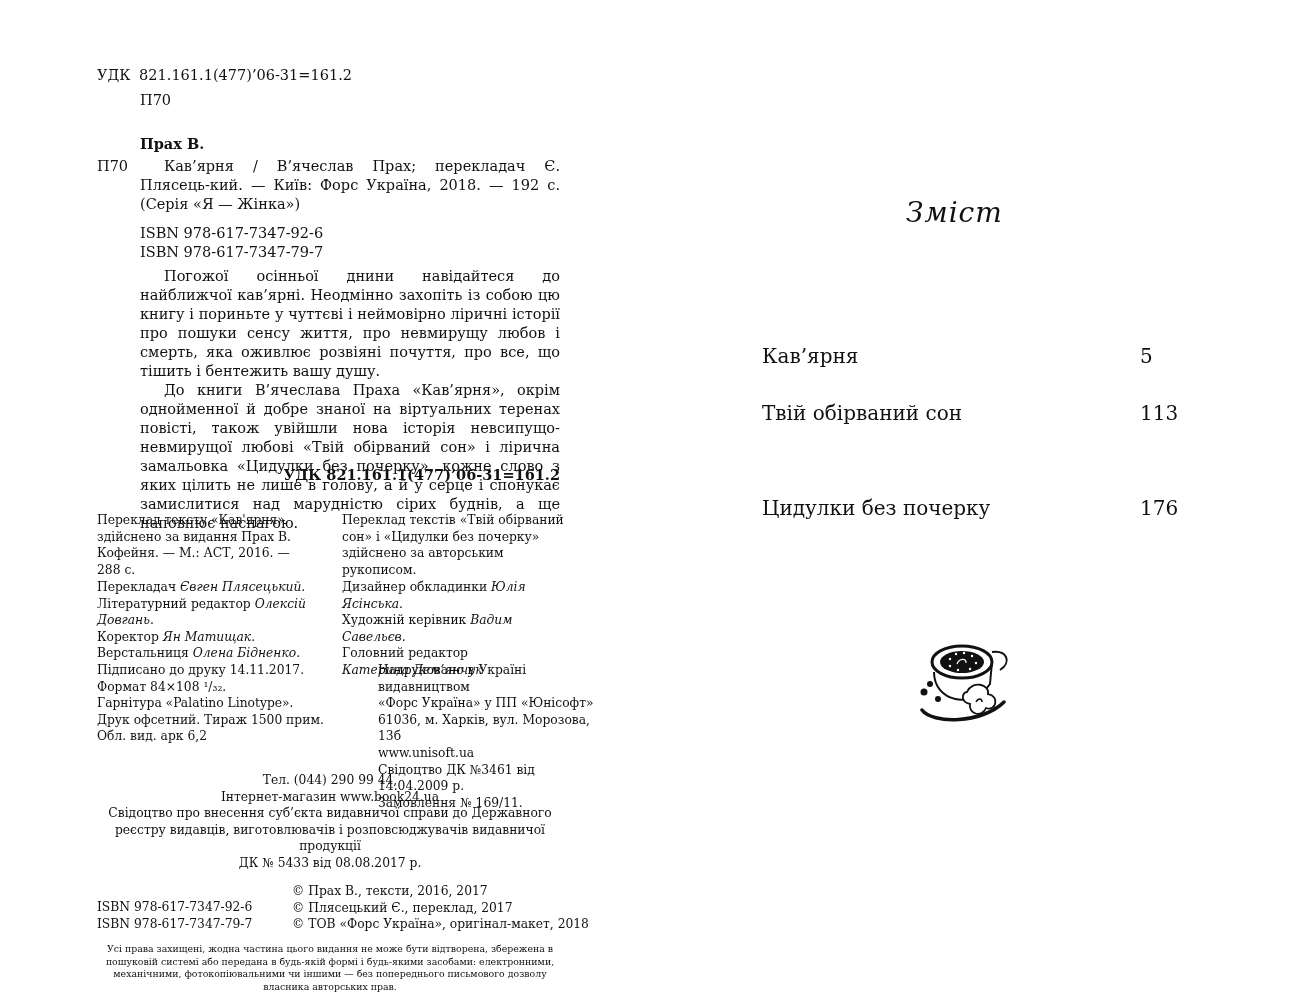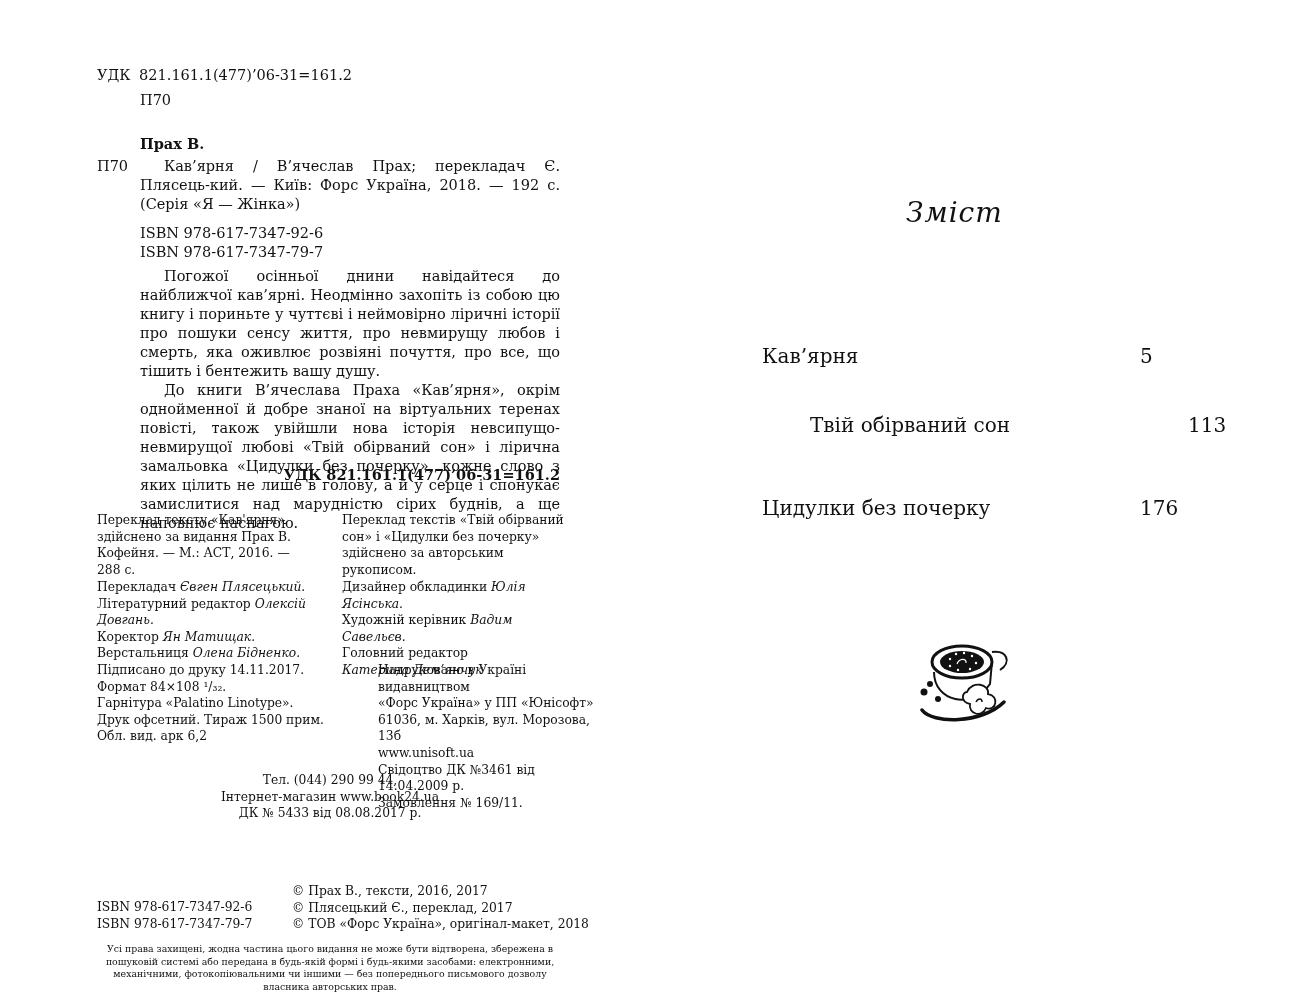"Твій обірваний сон" div.toc-row { margin-left: 48px -> none; top: 413px -> 401px }
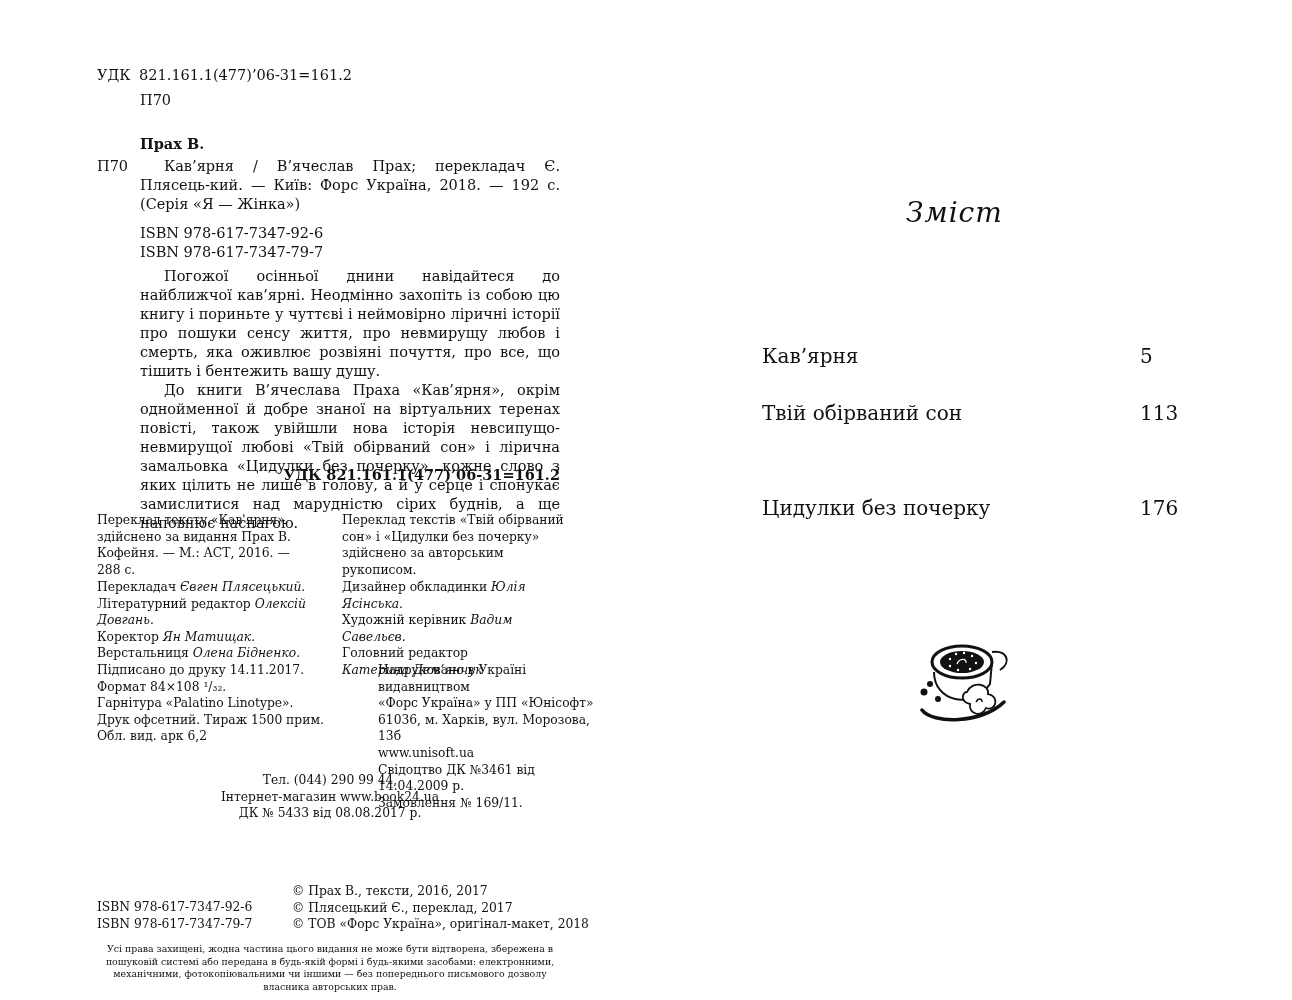"Свідоцтво про внесення суб’єкта" div { html: none -> <div>Свідоцтво про внесення суб’єкта видавничої справи до Державного</div> }
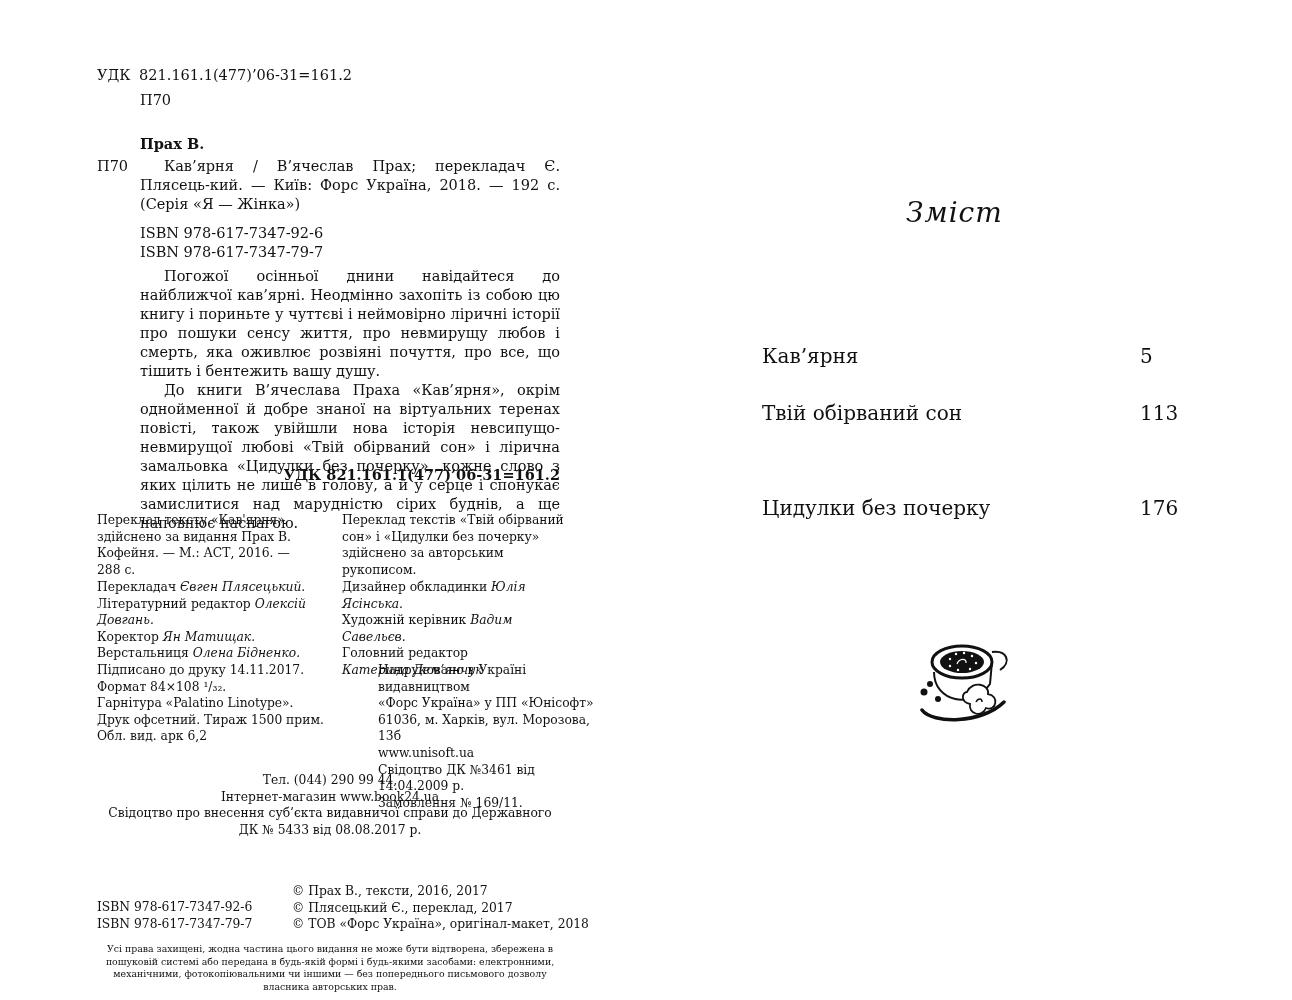"реєстру видавців, виготовлювачів і" div { html: none -> <div>реєстру видавців, виготовлювачів і розповсюджувачів видавничої продукції</div> }
